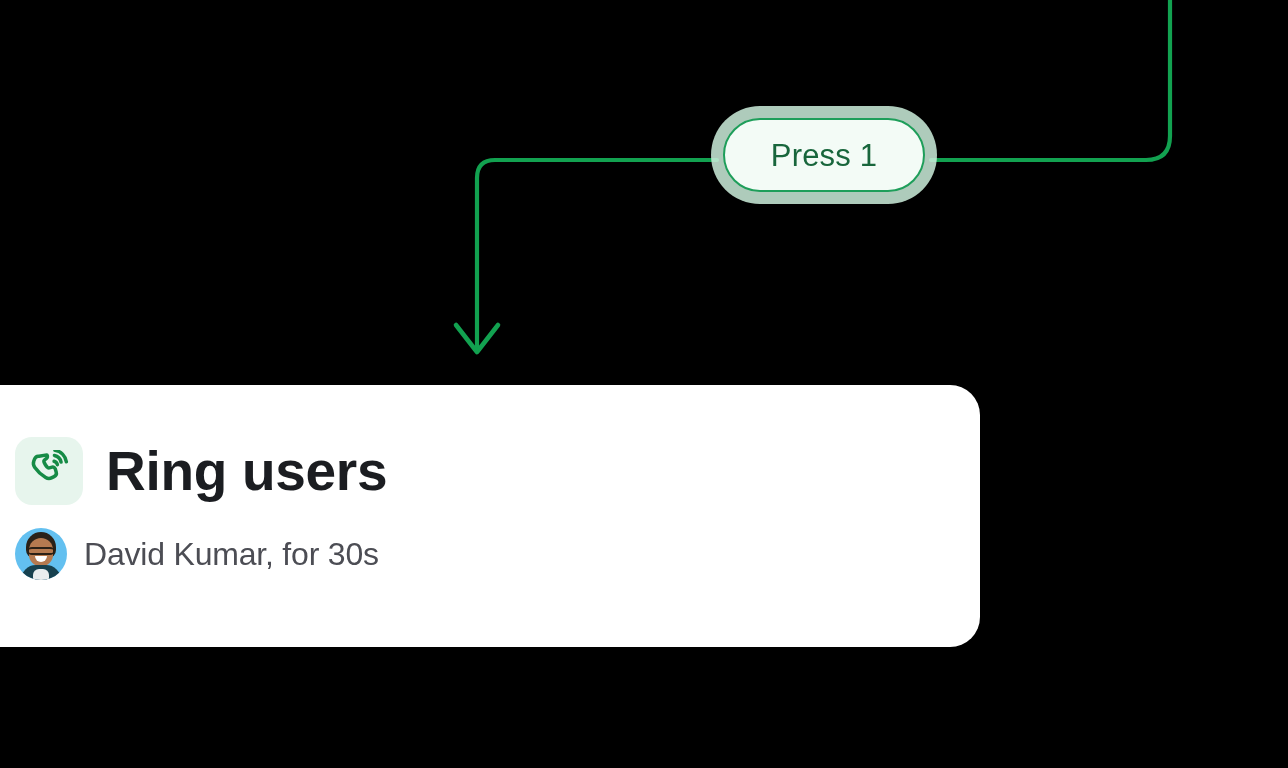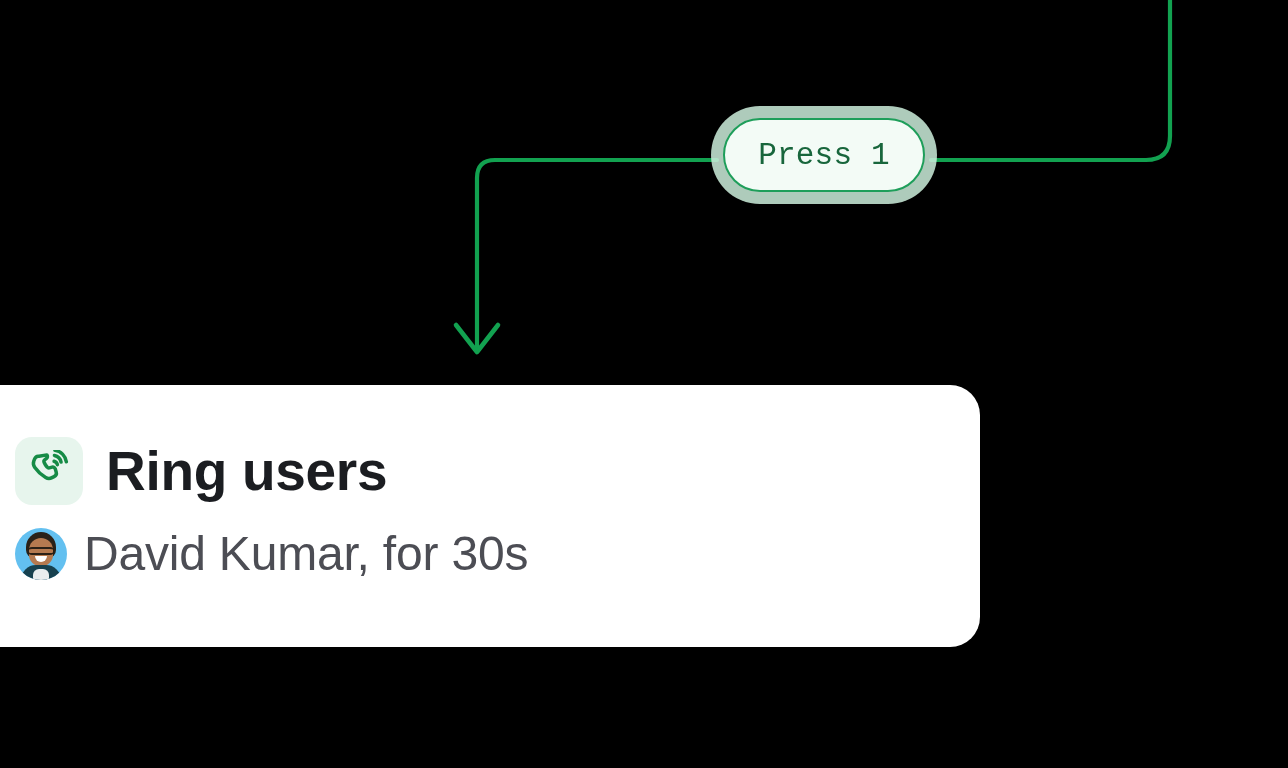"Press 1" .badge-label { font-family: Liberation Mono, monospace -> Liberation Sans, sans-serif }
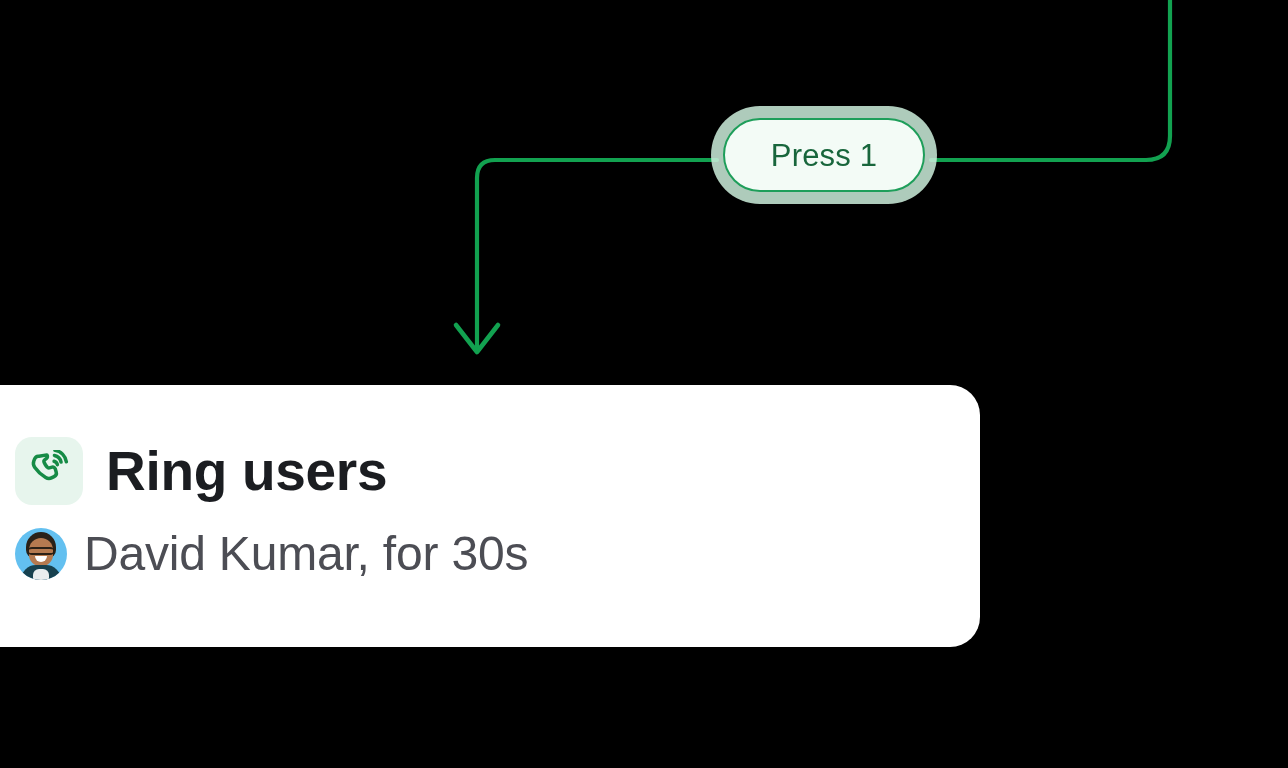"David Kumar, for 30s" .card-sub { font-size: 48px -> 32px }
